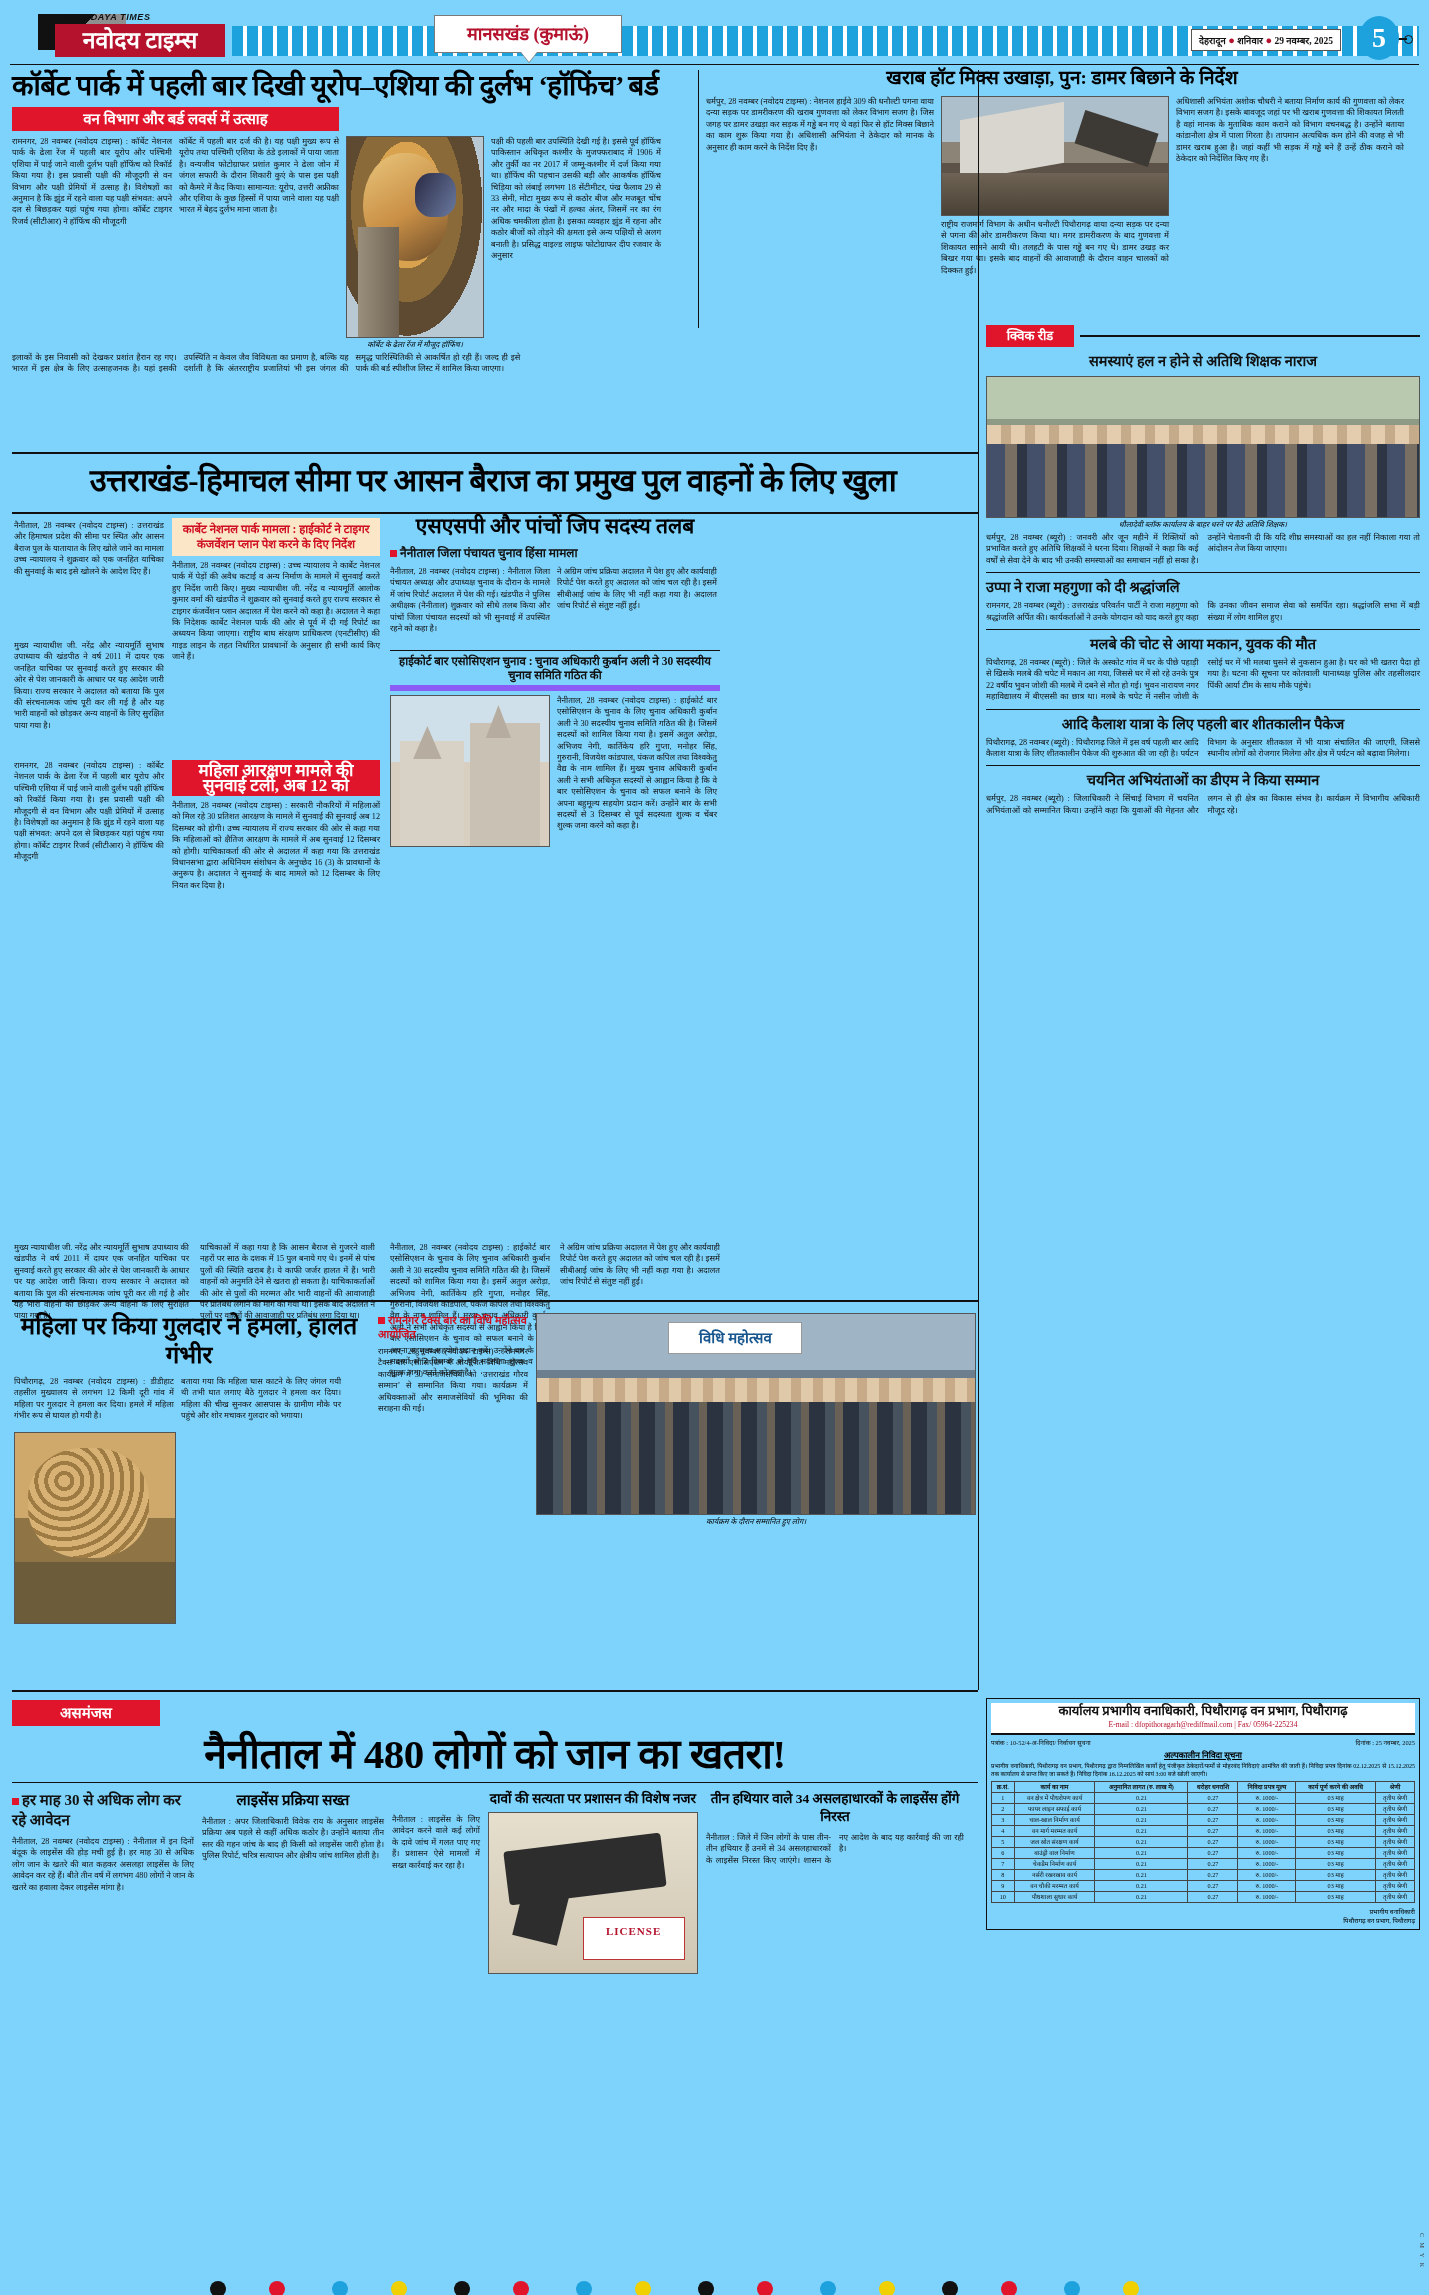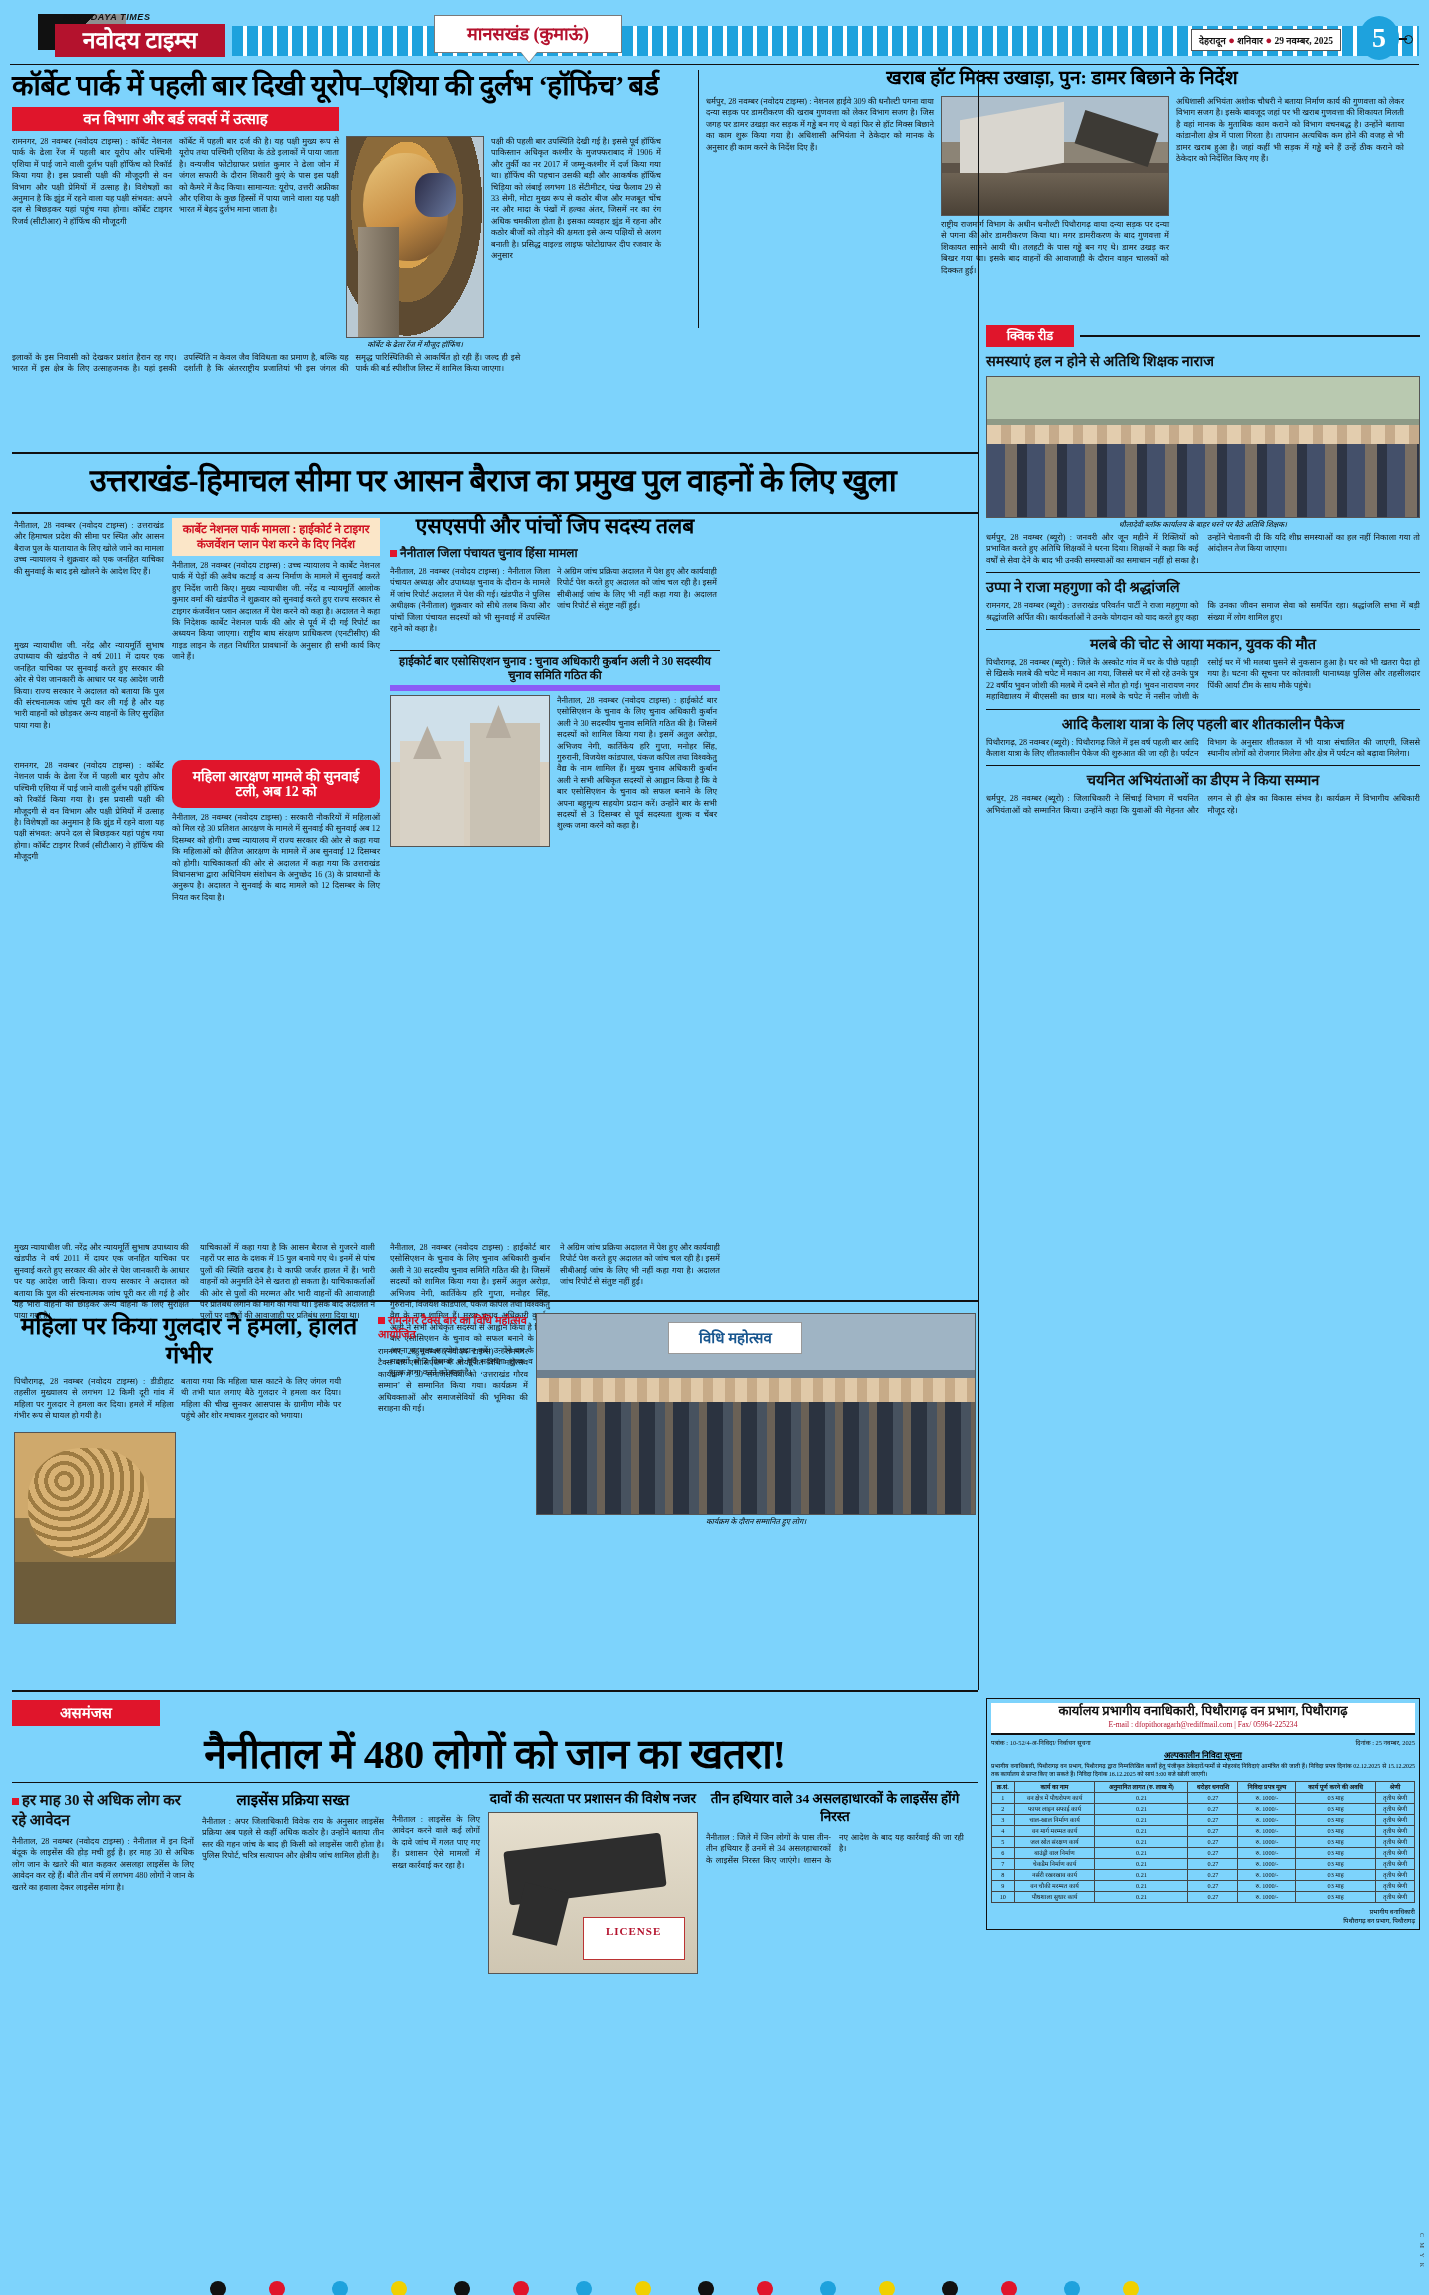"समस्याएं हल न होने से" div { text-align: none -> center }
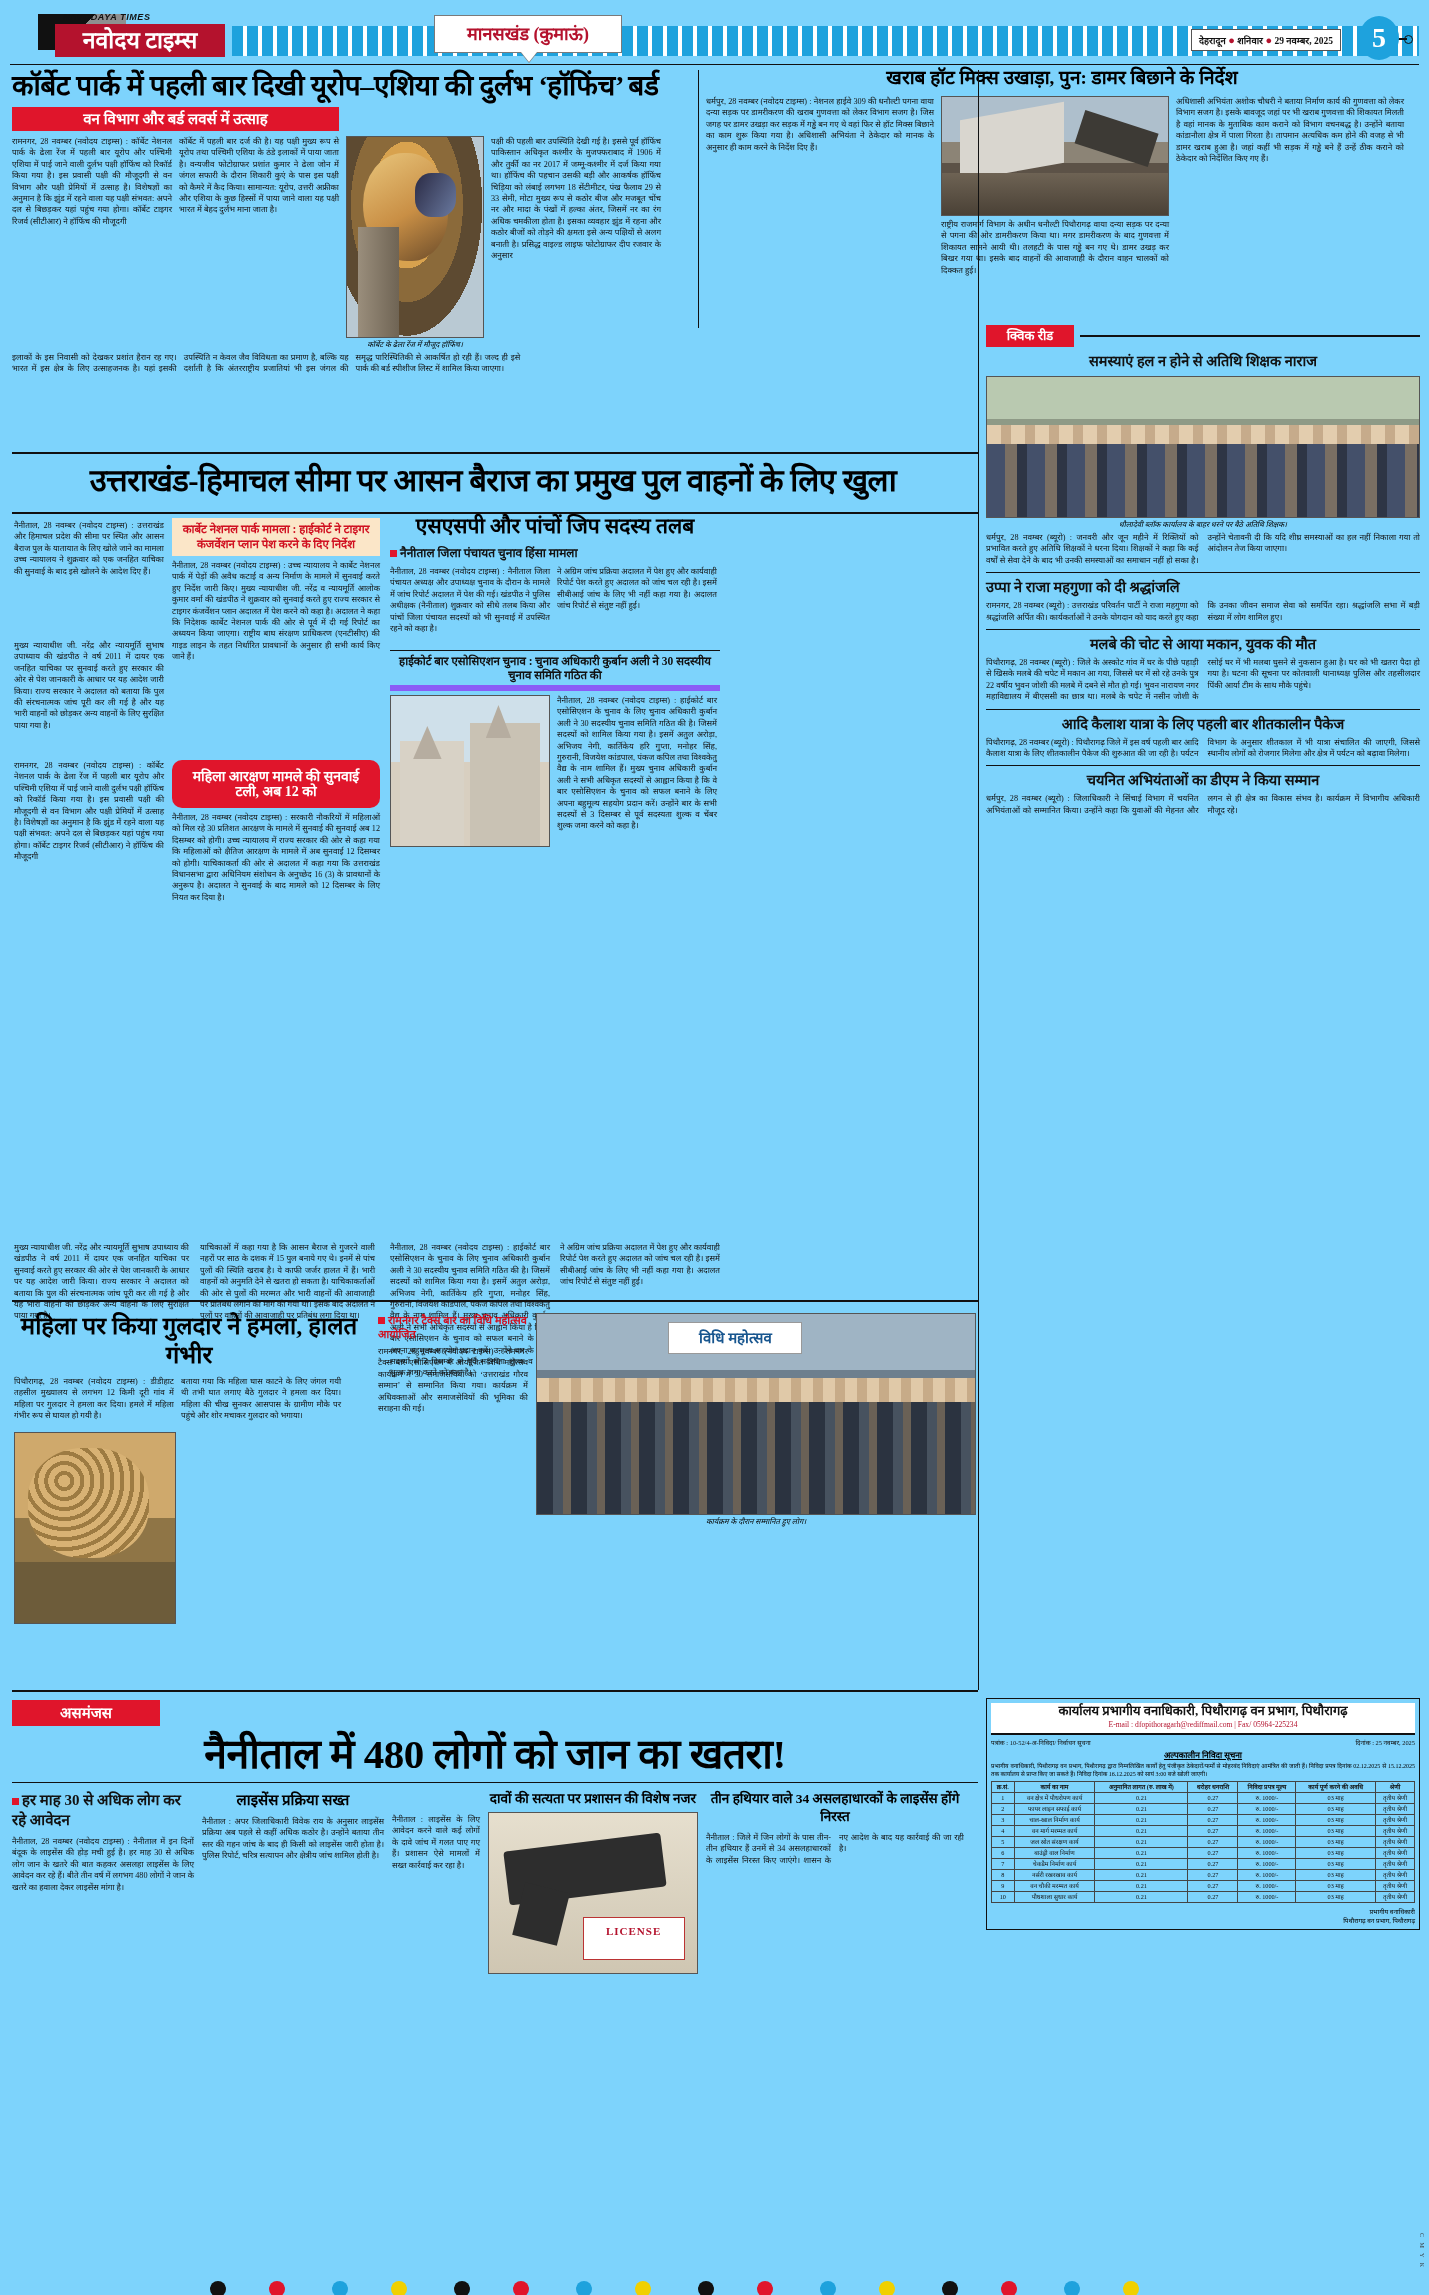"महिला आरक्षण मामले की सुनवाई" div.redbar { border-radius: 10px -> none; font-size: 14px -> 17px; padding: 9px -> 3px }
